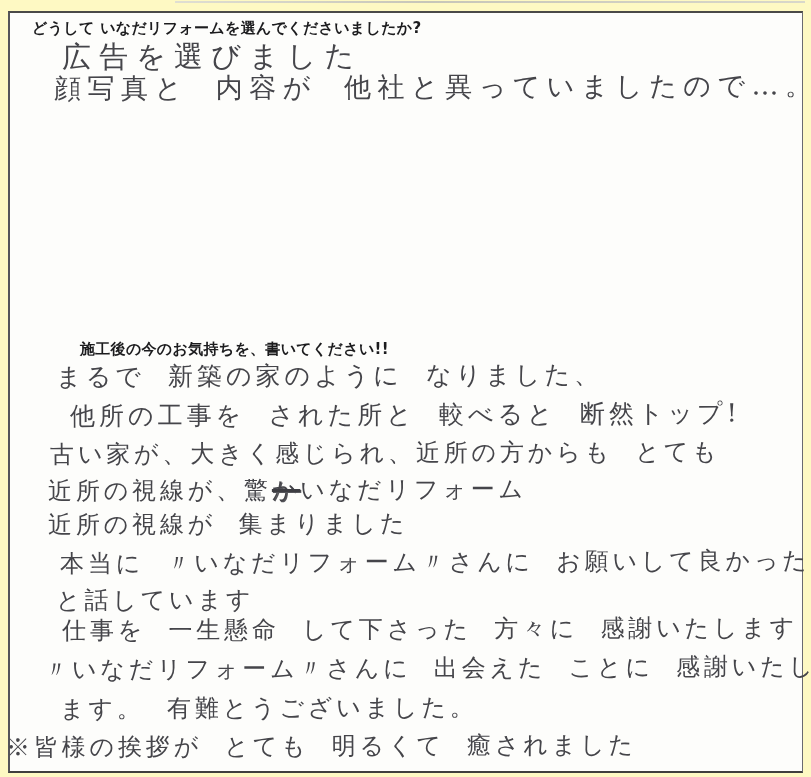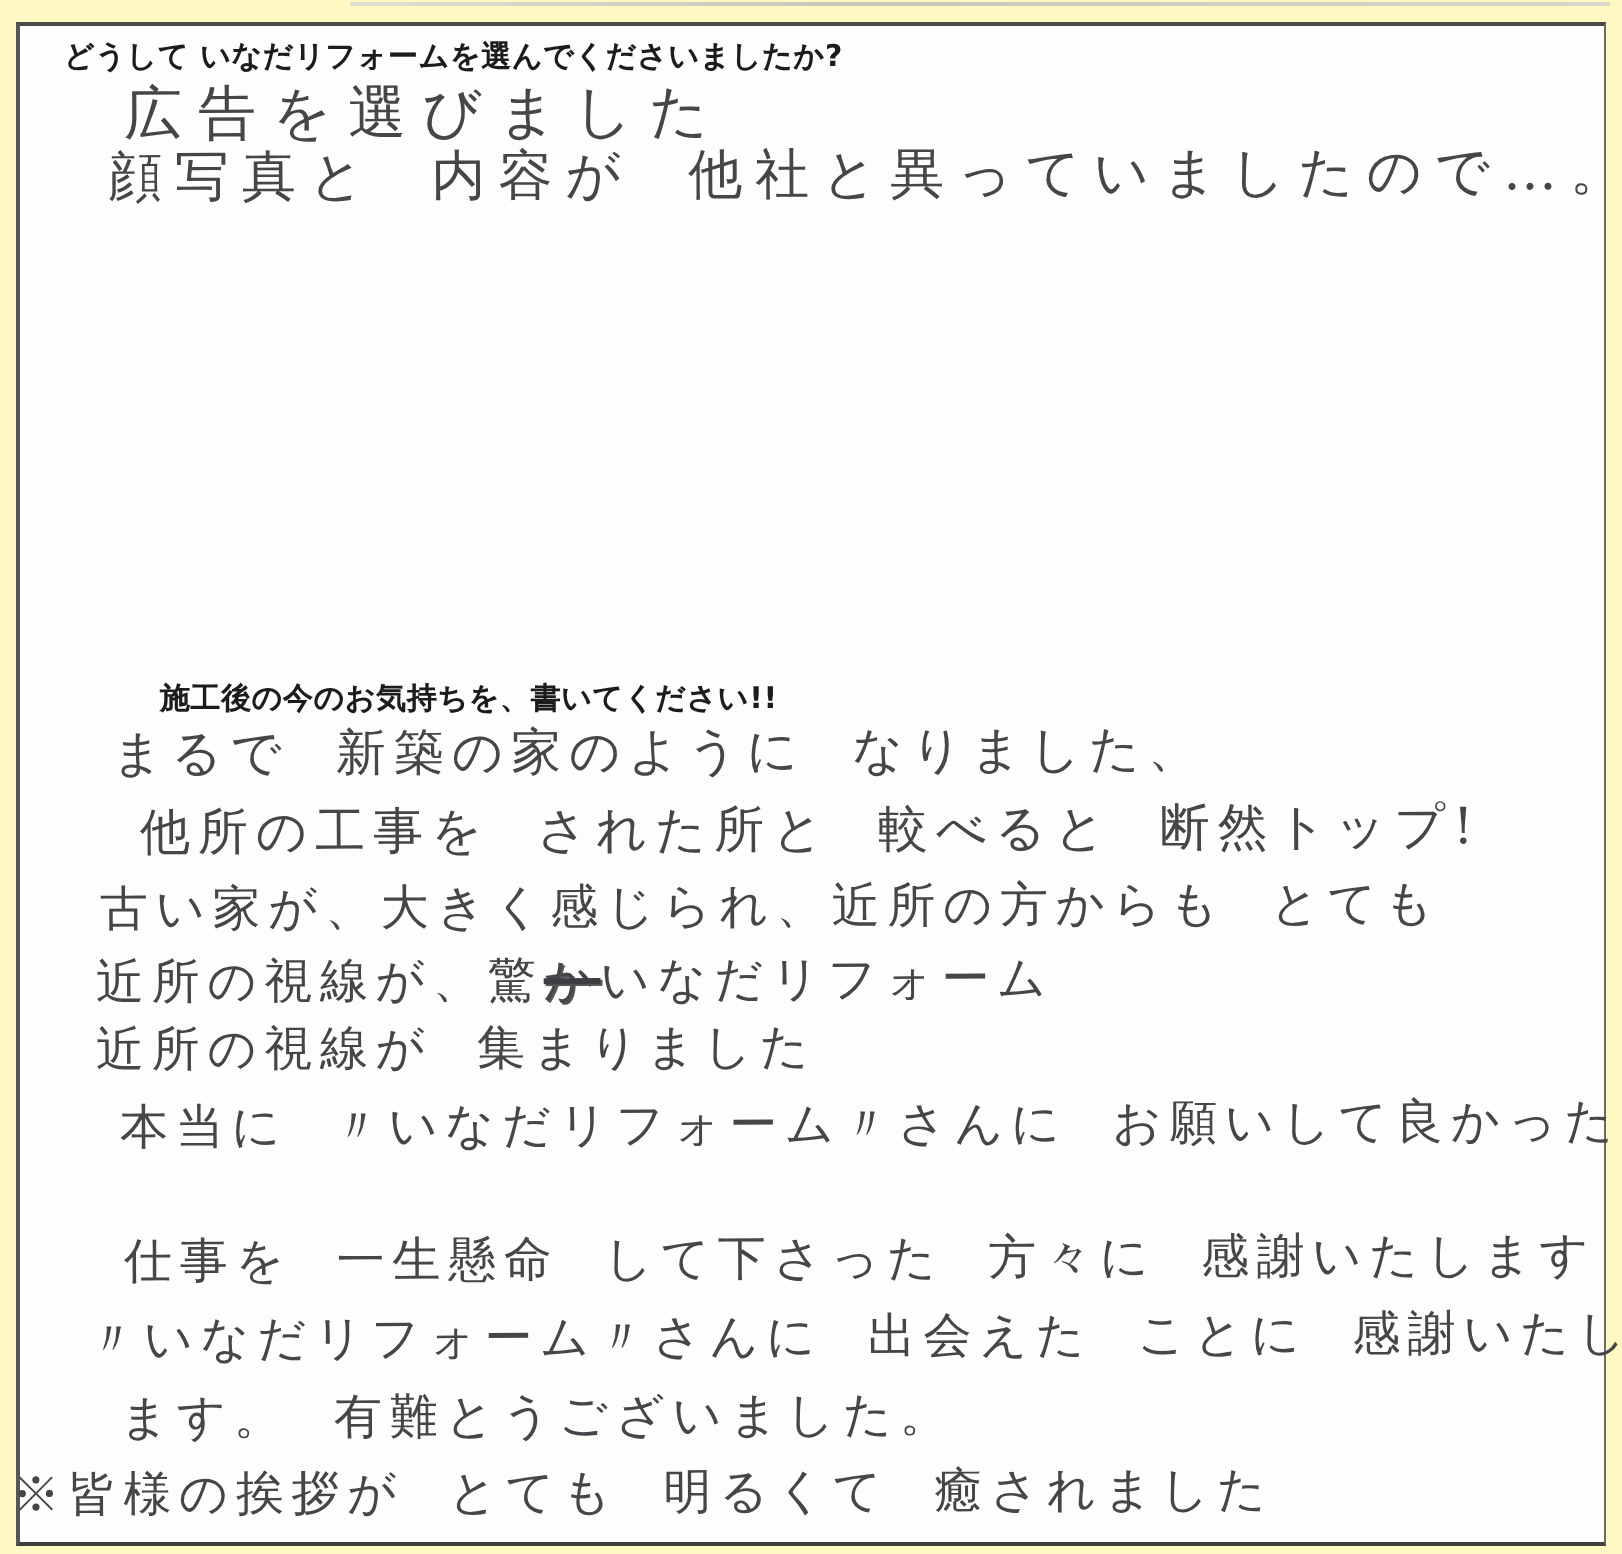"と話しています" div.hw { html: none -> <div>と話しています</div> }
